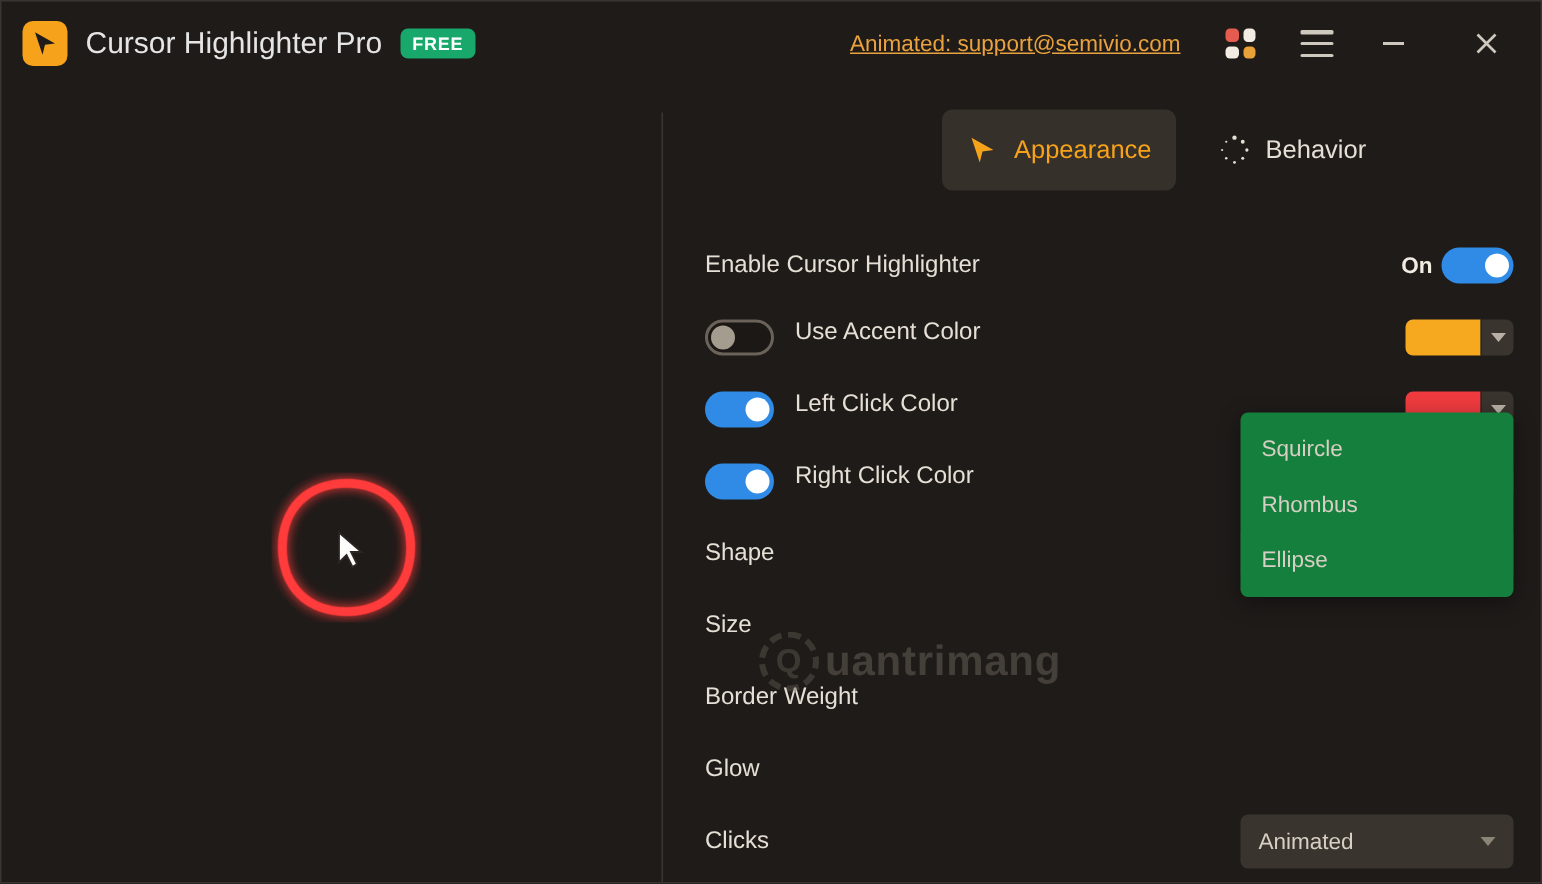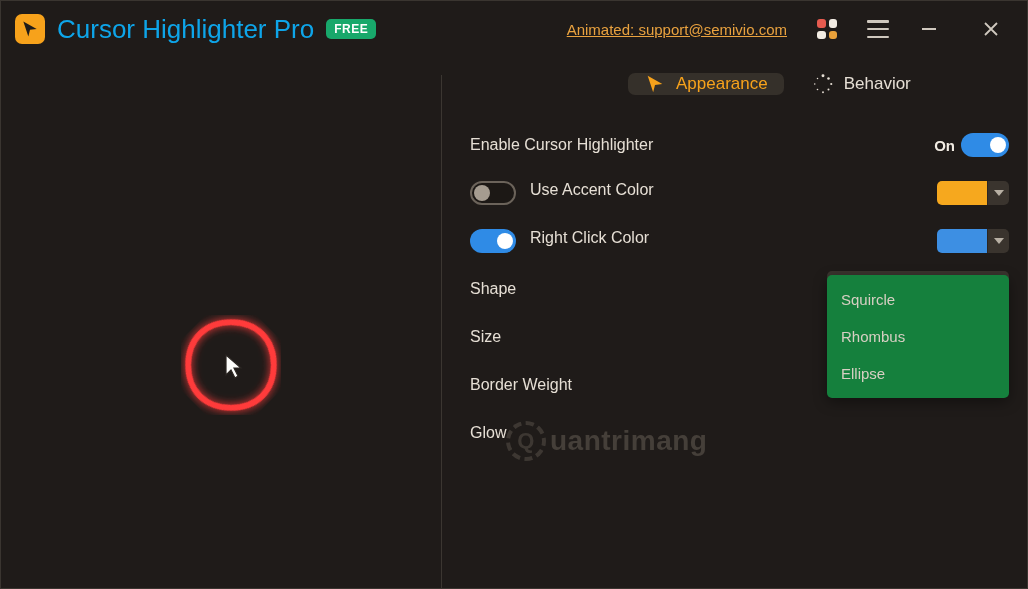"Cursor Highlighter Pro" .app-title { color: #0ea5e9 -> #e5e5e5; font-size: 26px -> 20px }
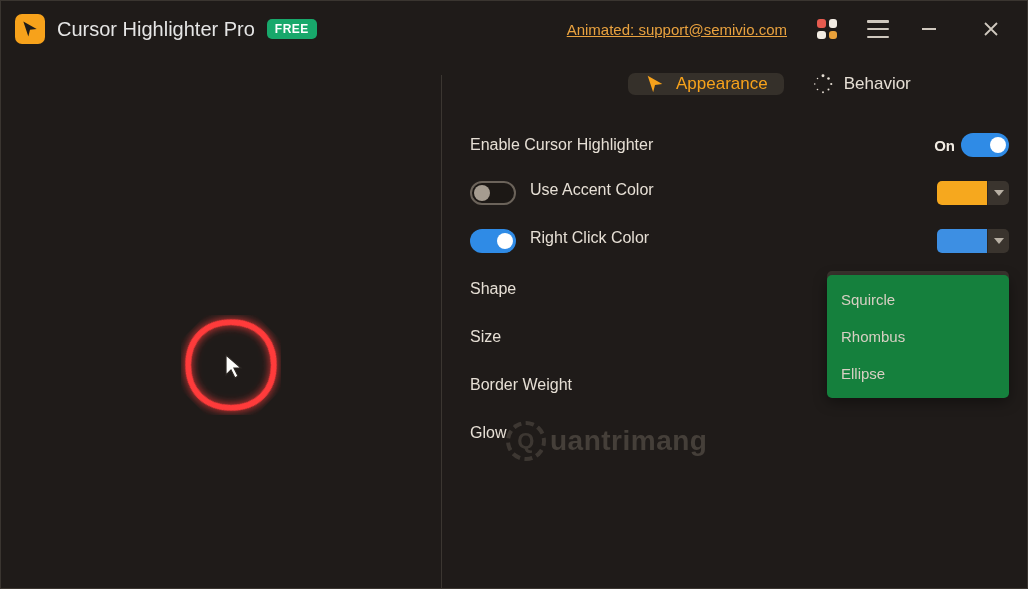"Appearance" .tab { padding: 0 16px -> 16px 16px }
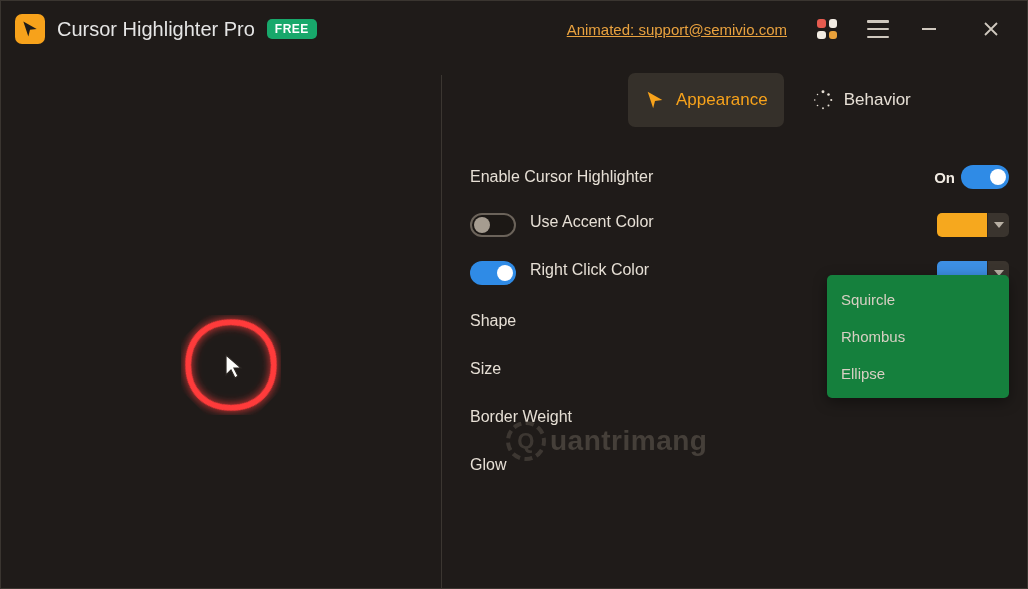"Left Click Color" div.row { html: none -> <div> <div> <div> <div></div> </div> <span>Left Click Color</span> </div> <div></div> <div> <div></div> <div> <div></div> </div> </div> </div> }
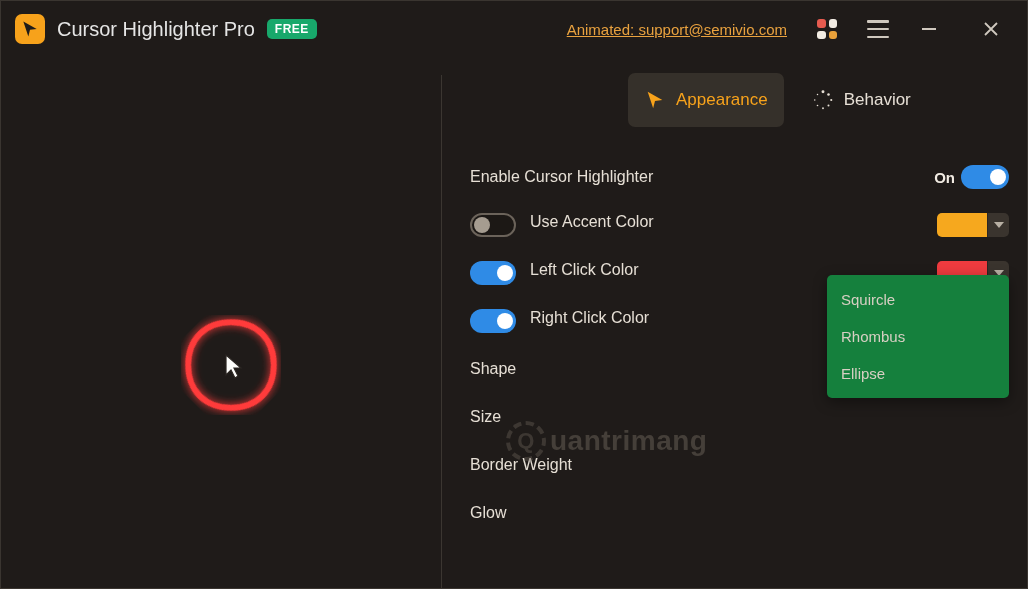"Clicks" div.row { html: none -> <div> <span>Clicks</span> <div> <span>Animated</span> <div></div> </div> </div> }
